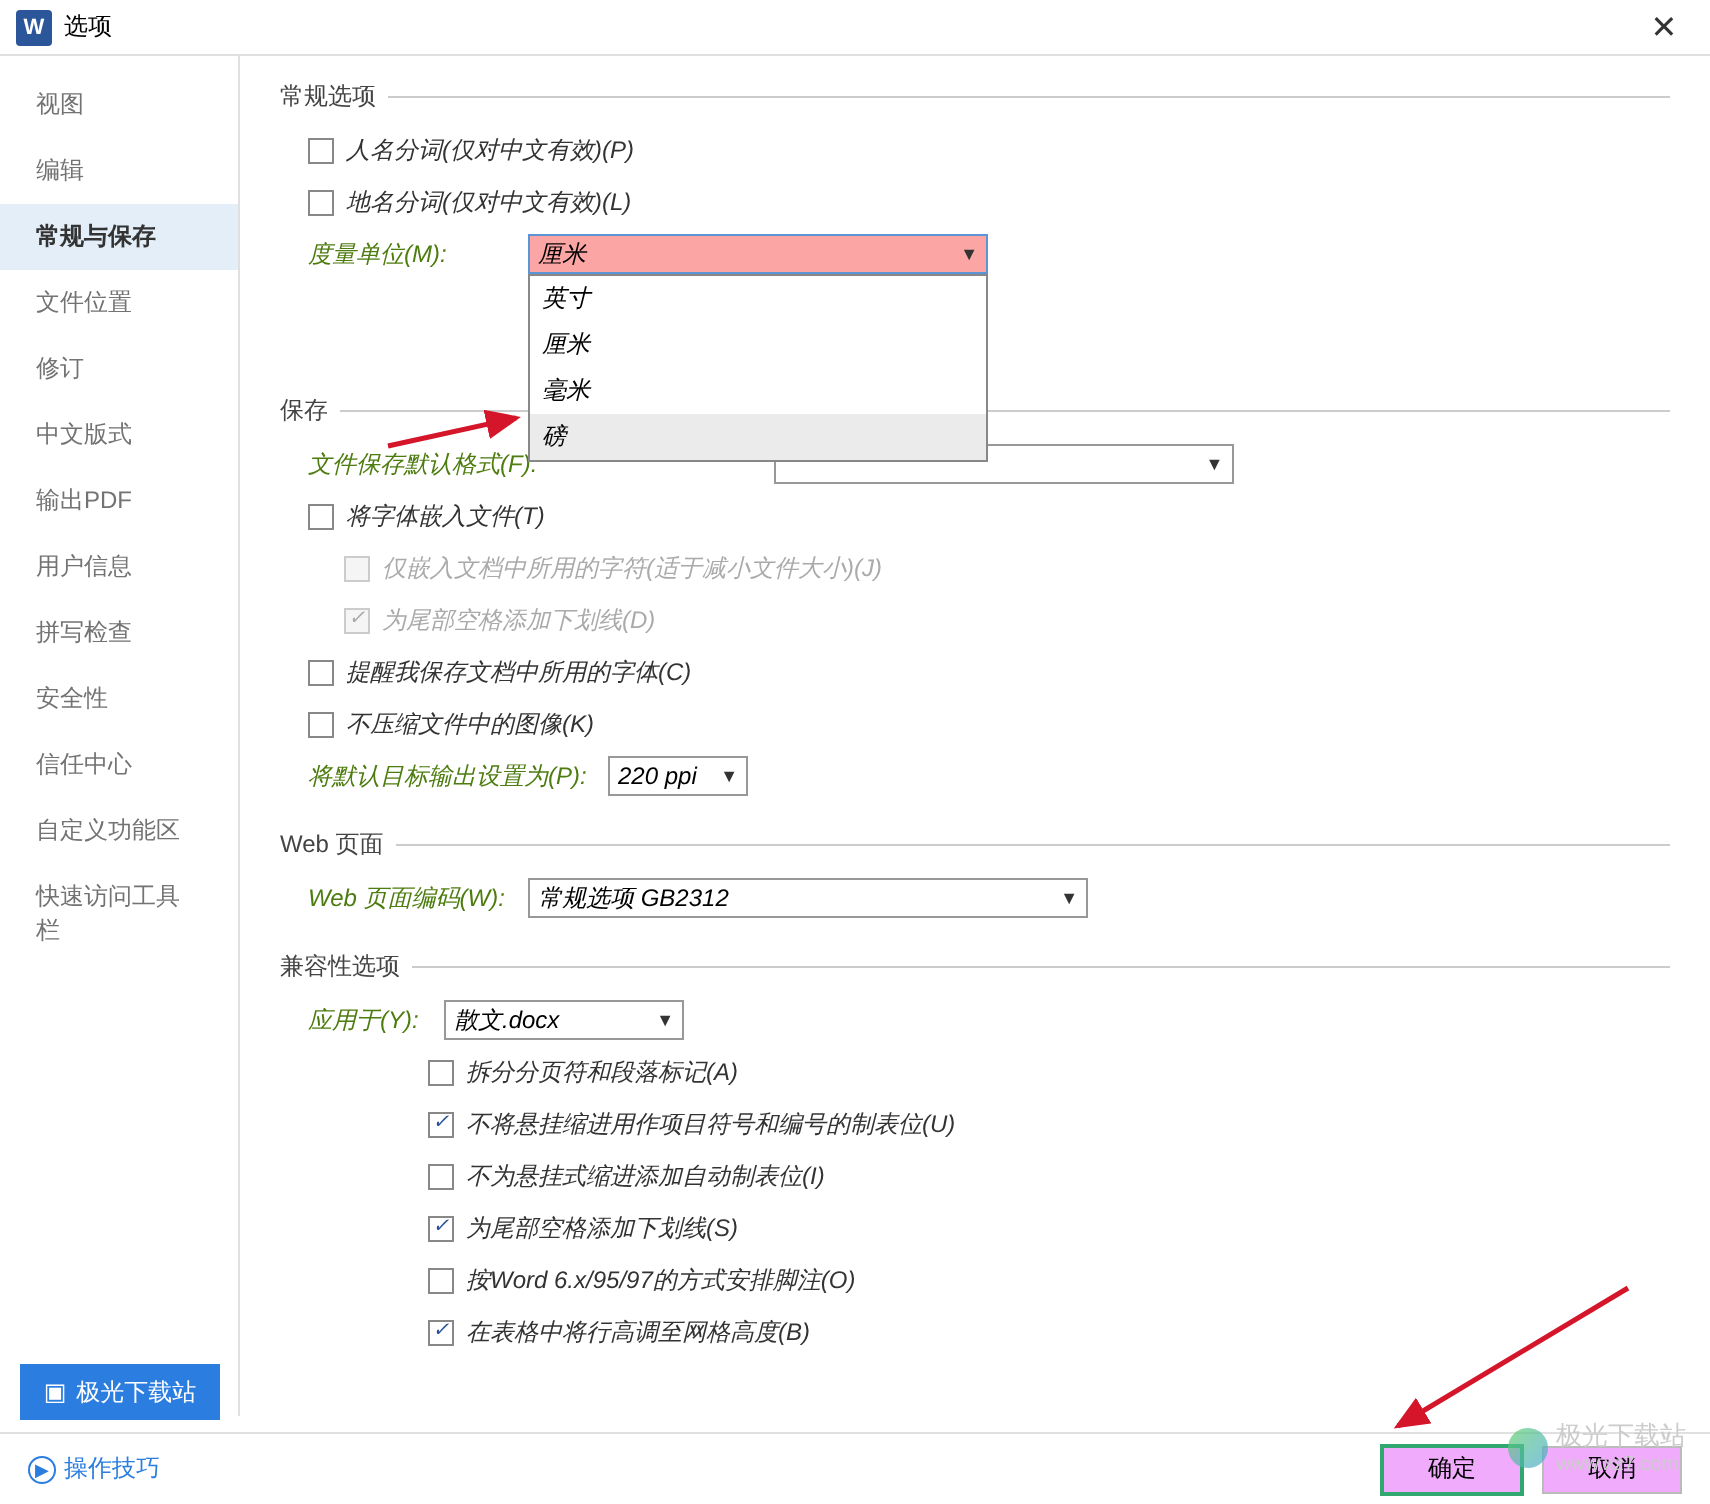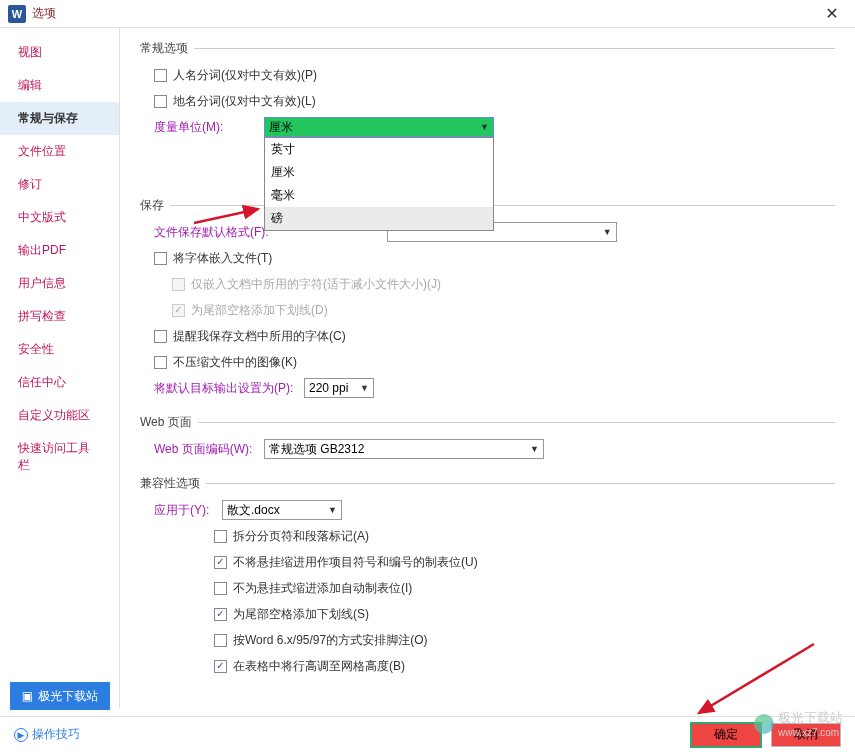"选项" .title-text { color: #7f1d1d -> #000000 }
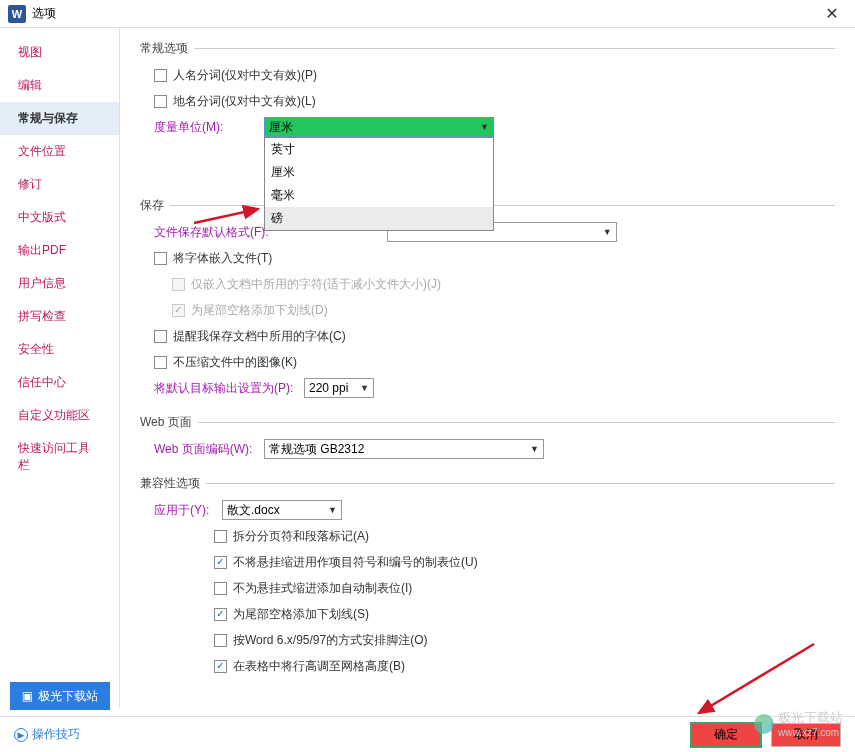"视图" .sidebar-item { color: #be185d -> #737373 }
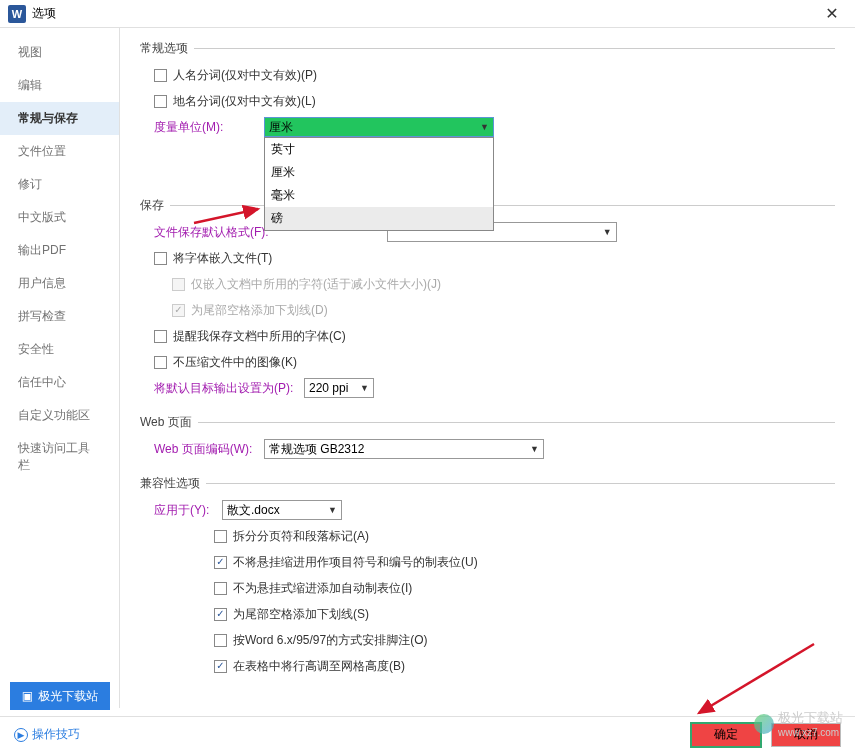"人名分词(仅对中文有效)(P)" .option-row { font-style: none -> italic }
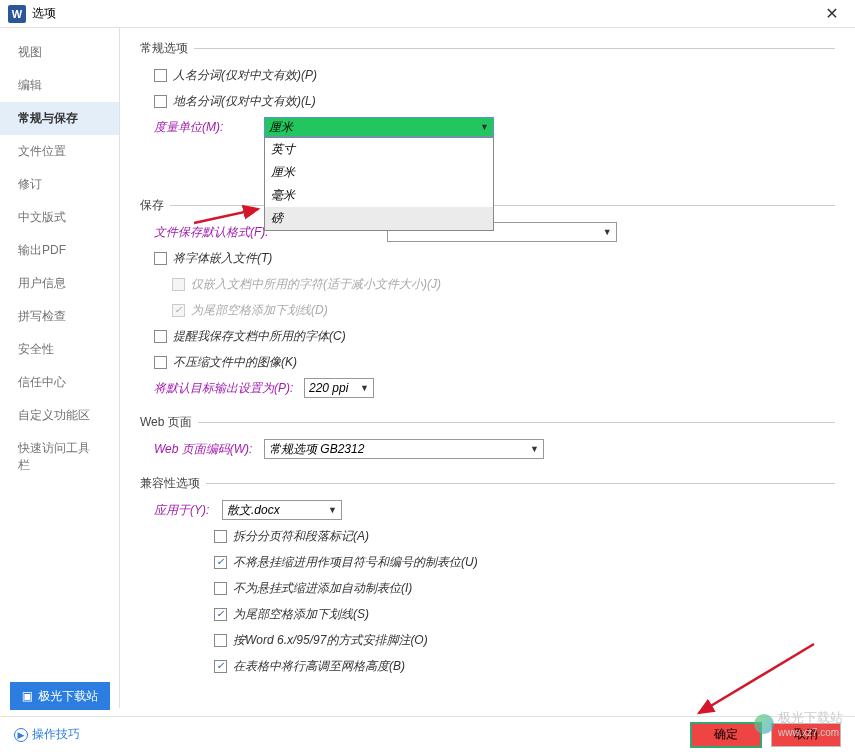"度量单位(M):" .form-label { color: #a21caf -> #4d7c0f }
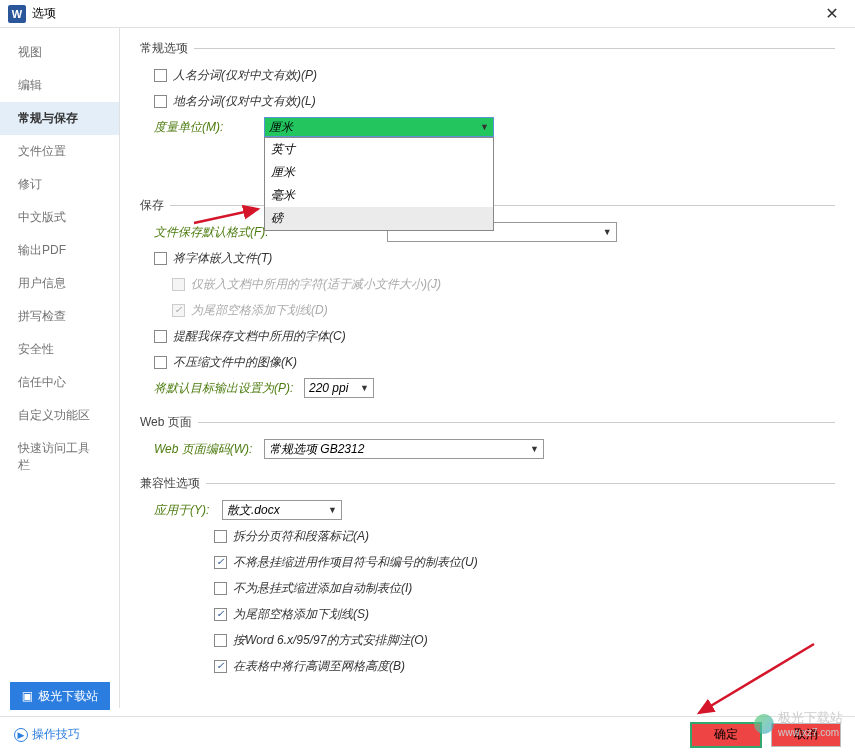"厘米" .dropdown.highlighted { background: #22c55e -> #fca5a5 }
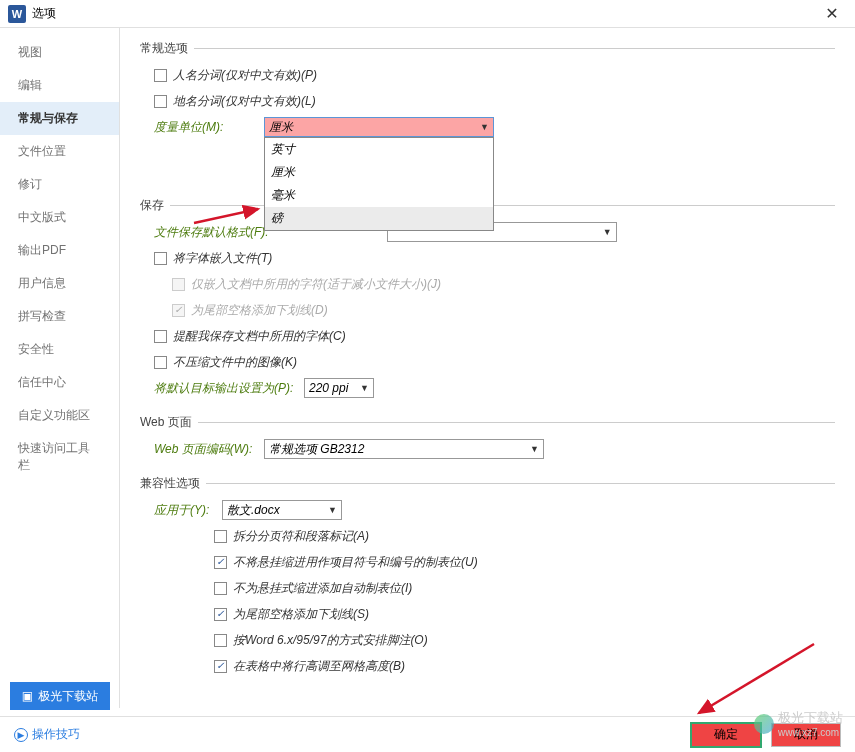"确定" .btn { background: #ef4444 -> #f0abfc }
